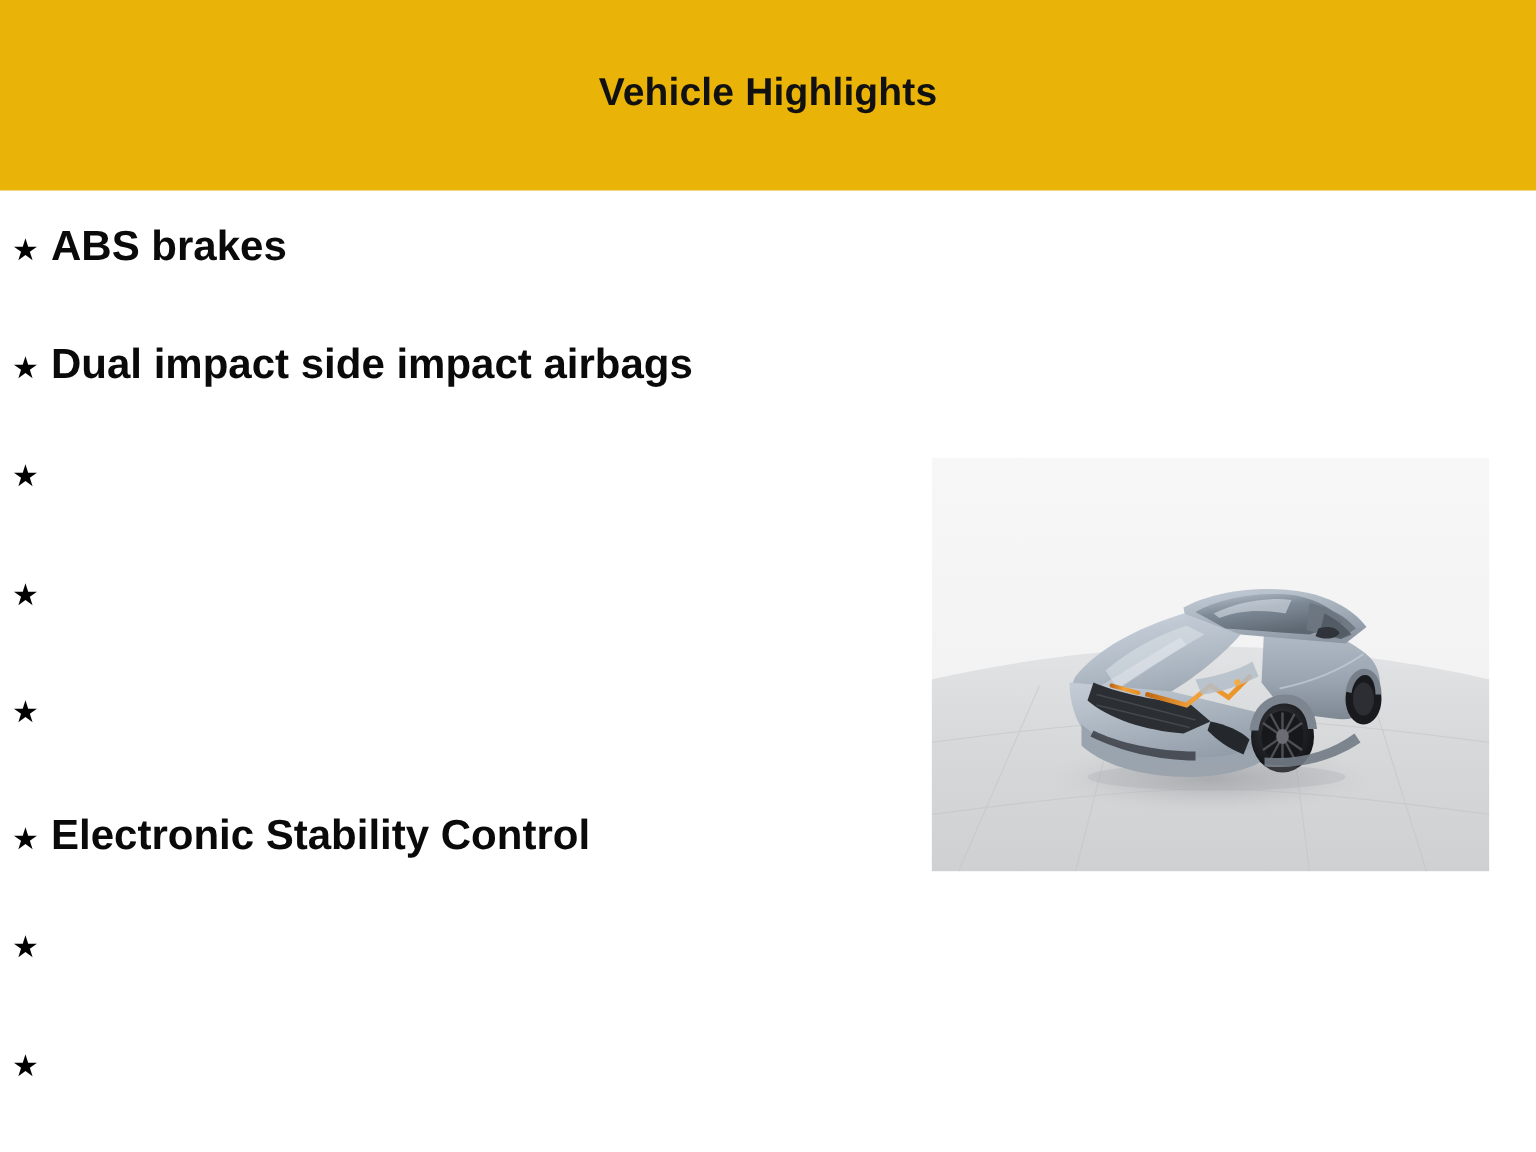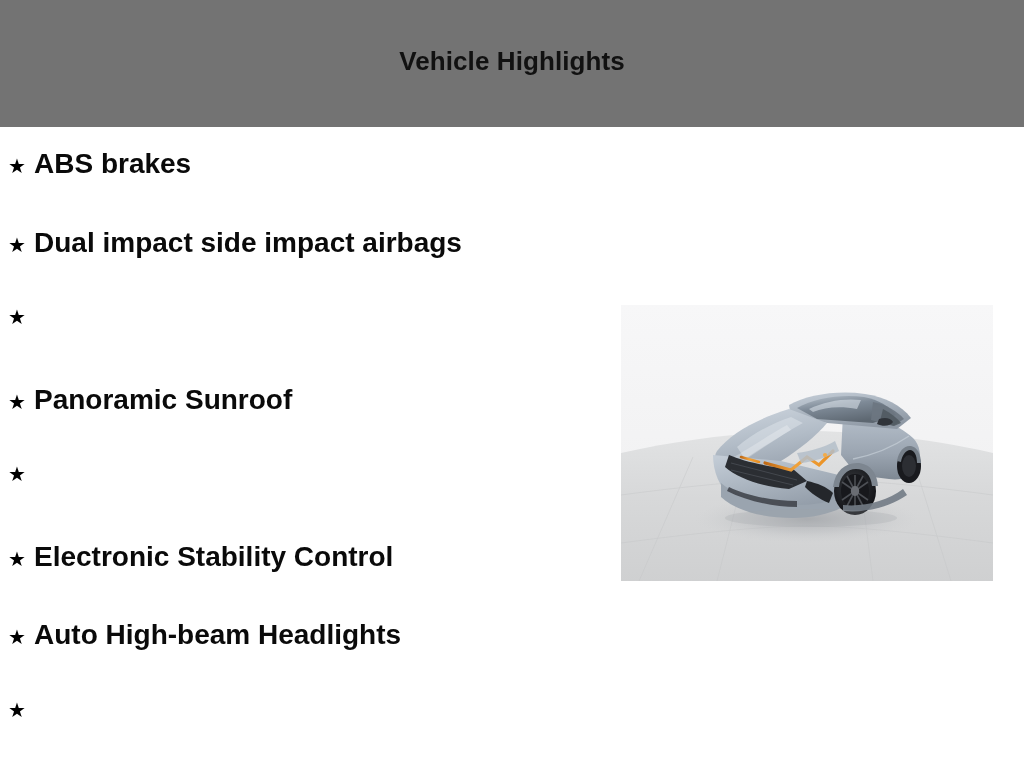"Vehicle Highlights" #header-banner { background: #737373 -> #eab308 }
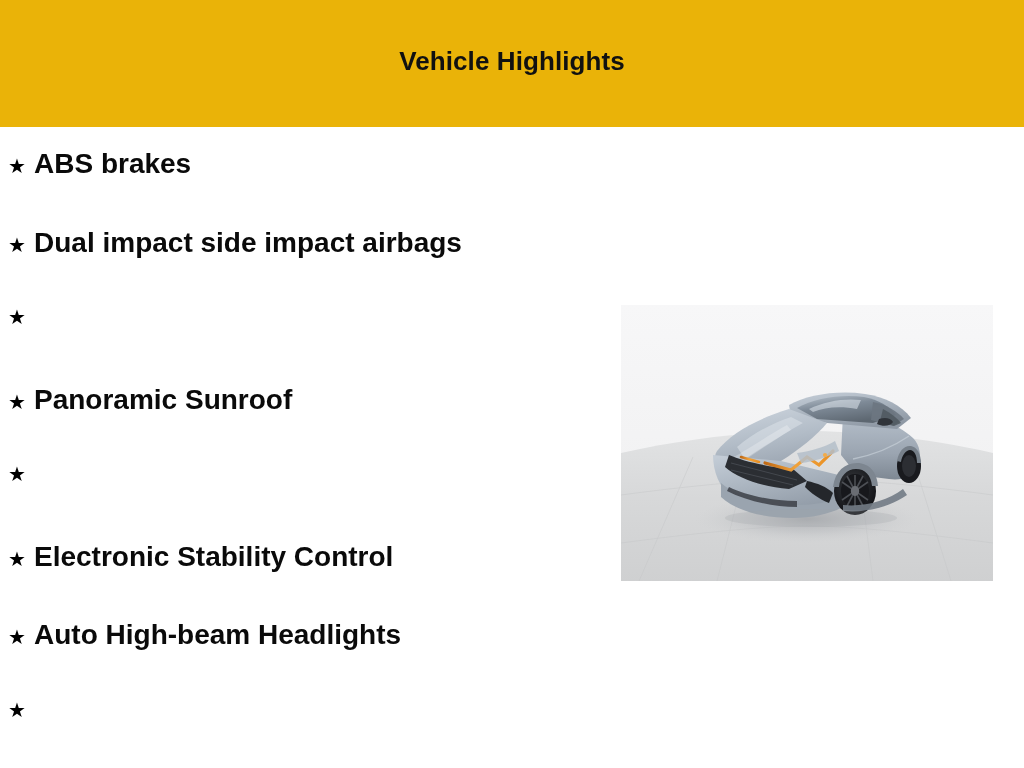"Panoramic Sunroof" span.highlight-label { html: <span>Panoramic Sunroof</span> -> none }
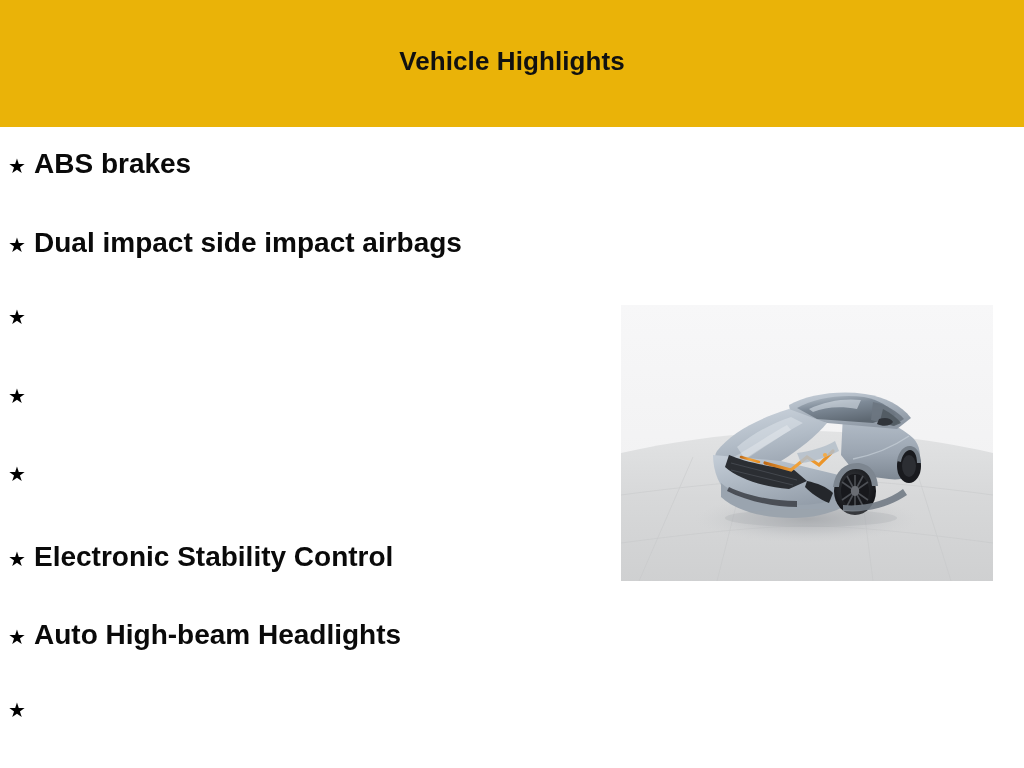"Auto High-beam Headlights" span.highlight-label { html: <span>Auto High-beam Headlights</span> -> none }
